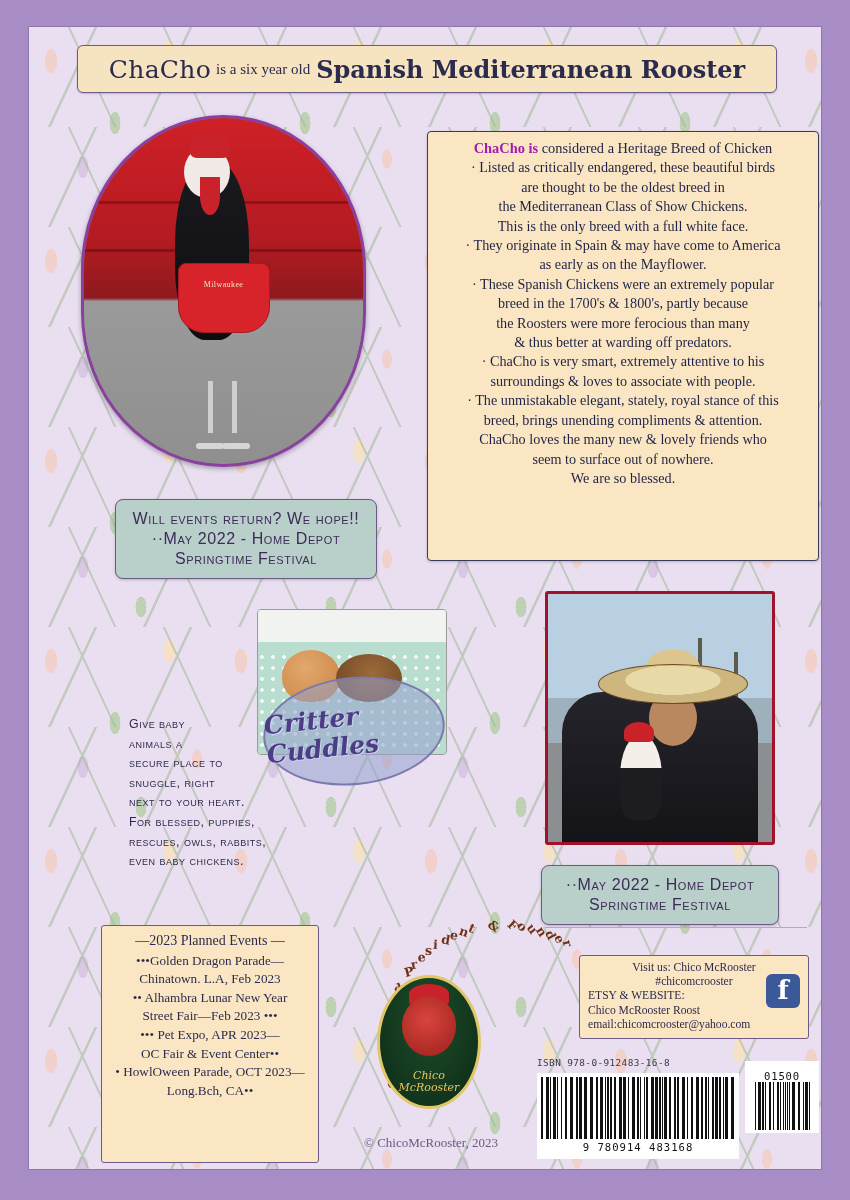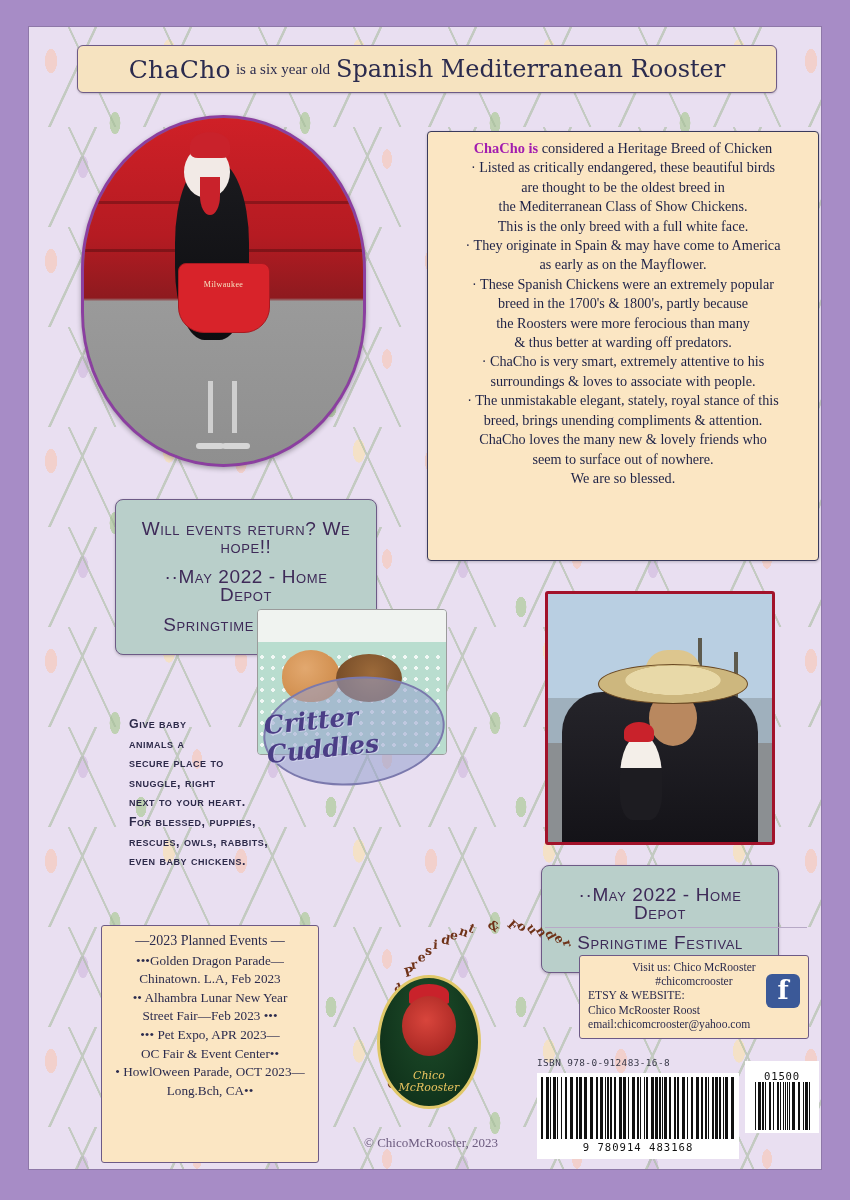"Spanish Mediterranean Rooster" #title-banner .t3 { font-weight: normal -> bold }
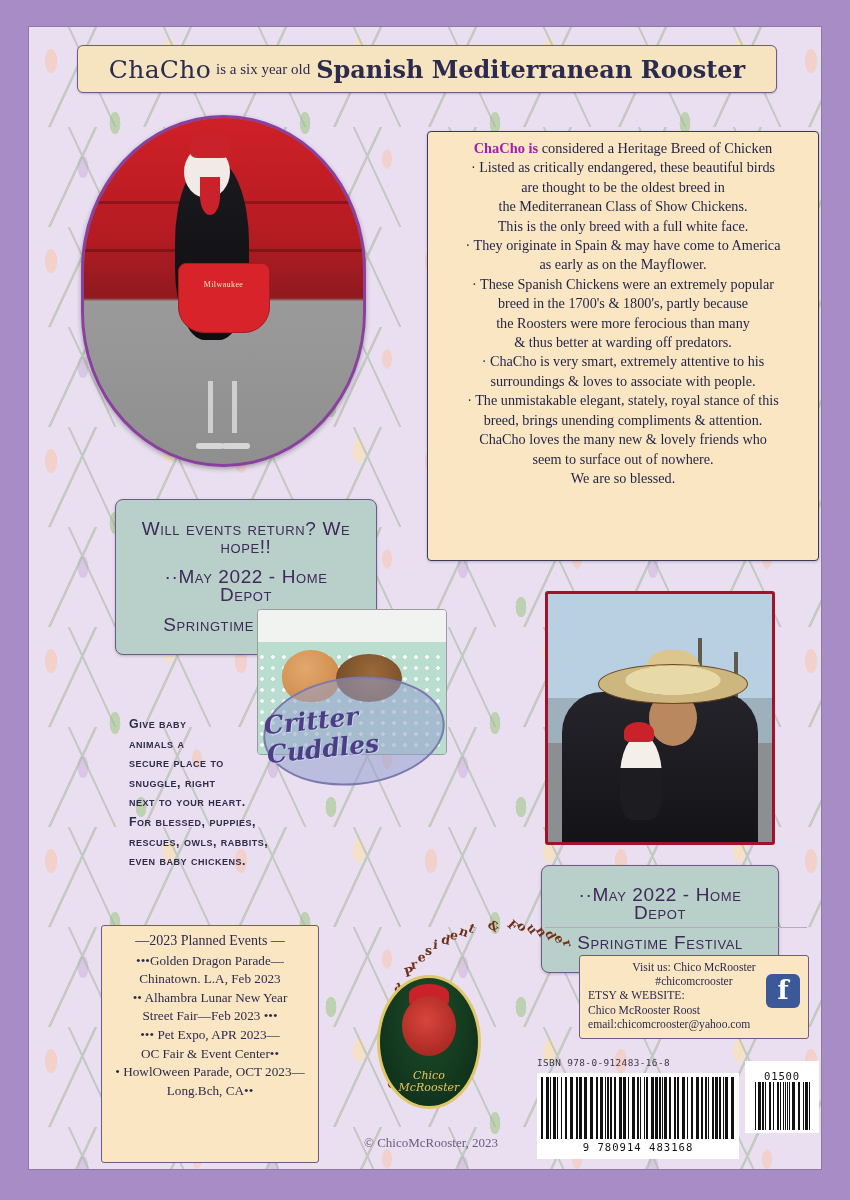"Will events return? We hope!!" .teal-banner p { font-size: 19px -> 16px; margin: 12px -> 2px }
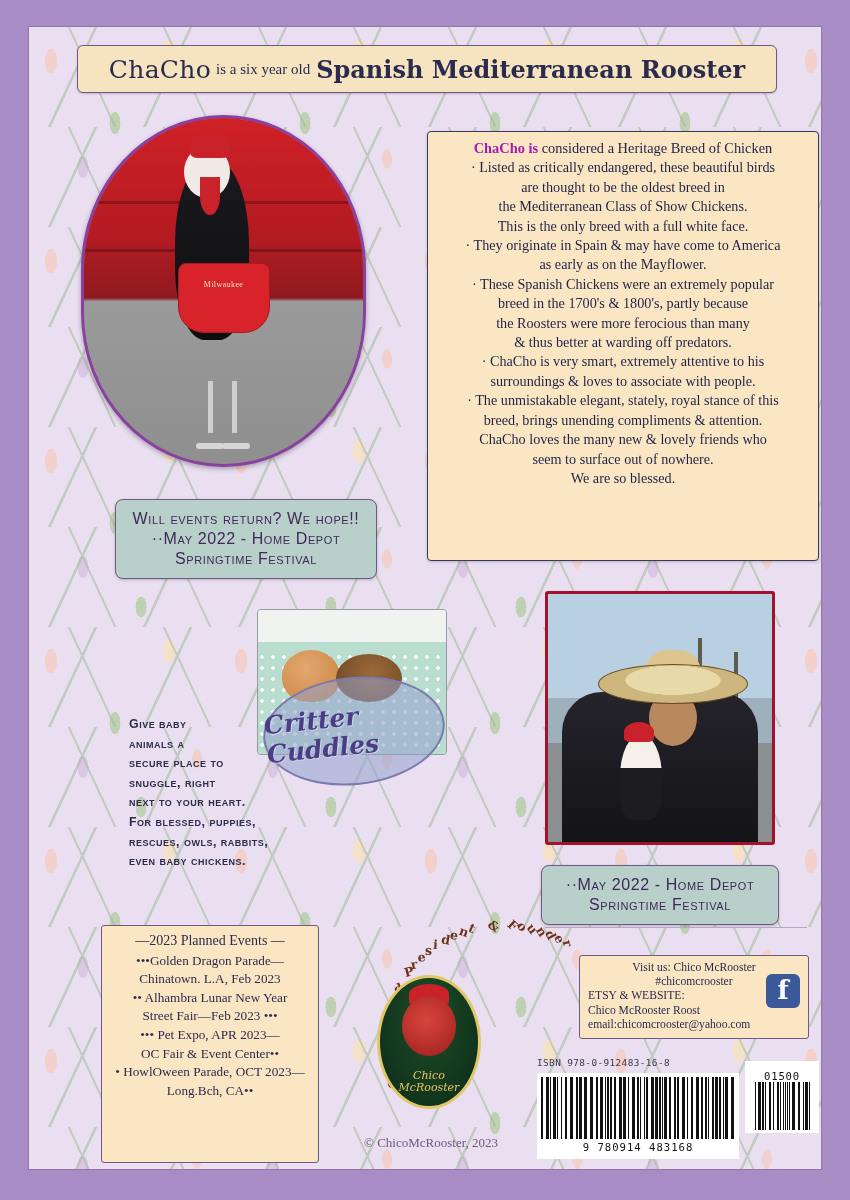"Give baby" #snuggle-text p { font-weight: bold -> none }
